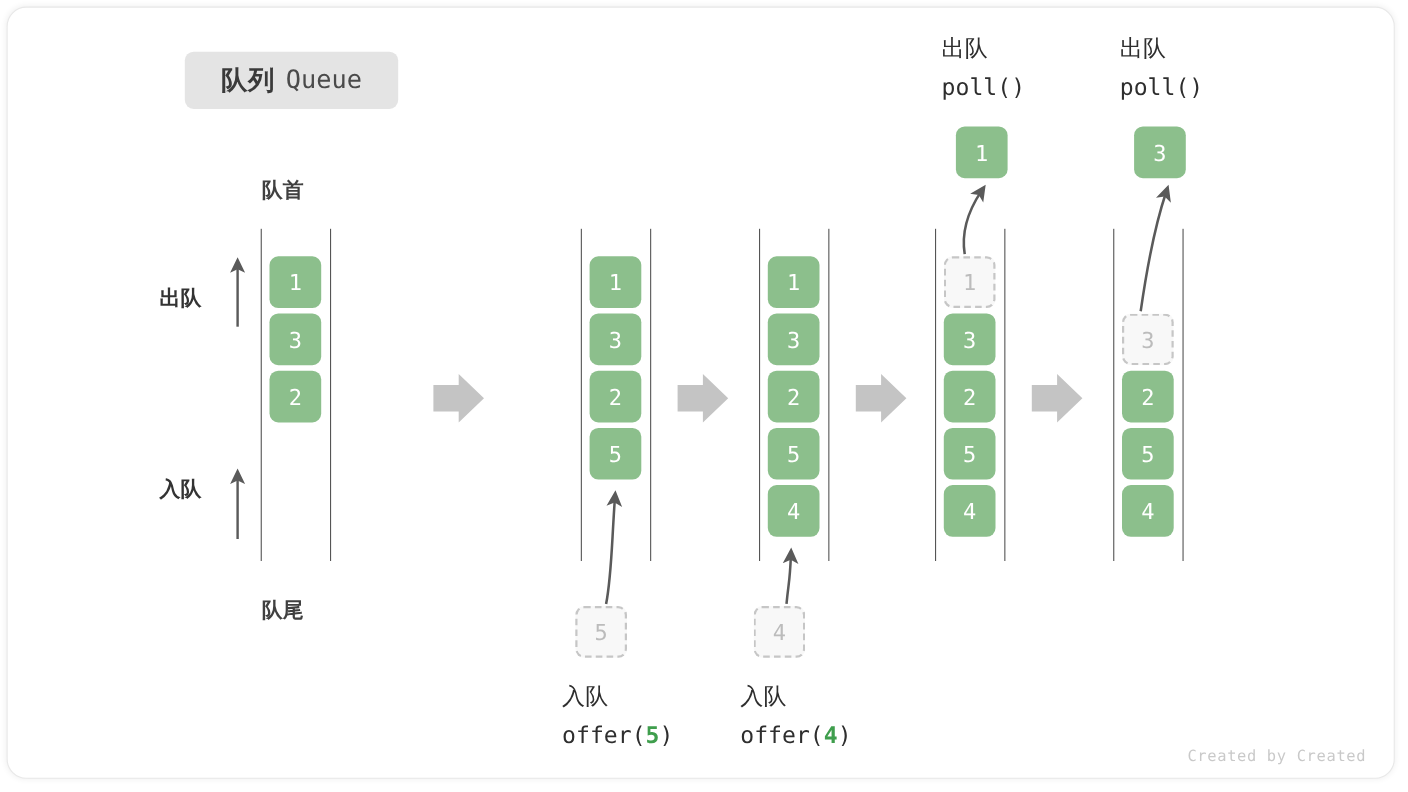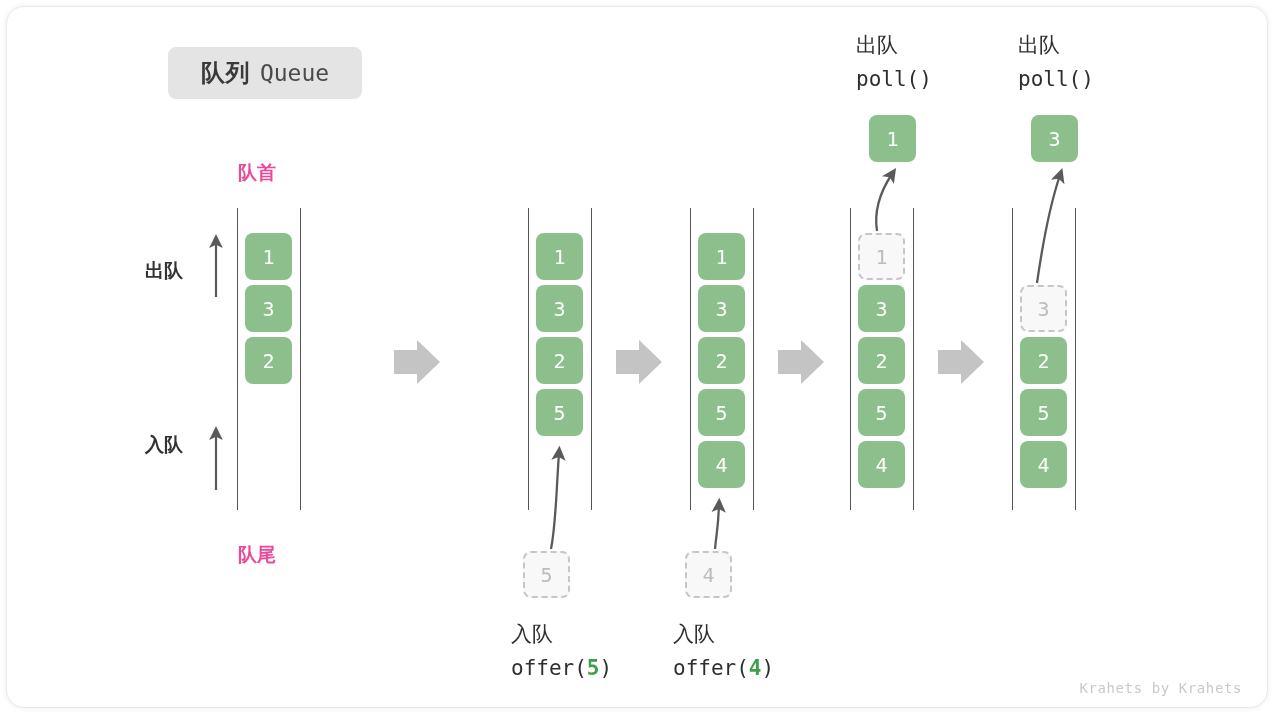"队首" .lbl-head { color: #ec4899 -> #404040 }
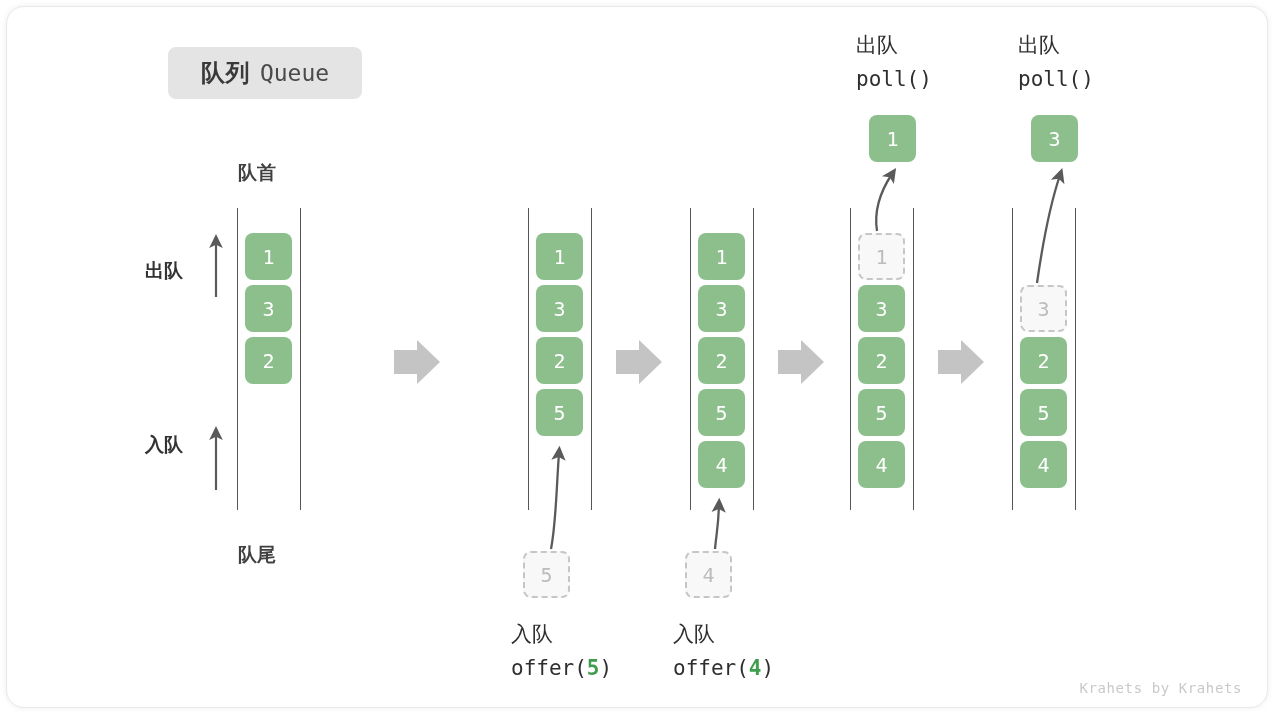"Krahets by Krahets" div.credit { text: Krahets by Krahets -> Created by Created }
